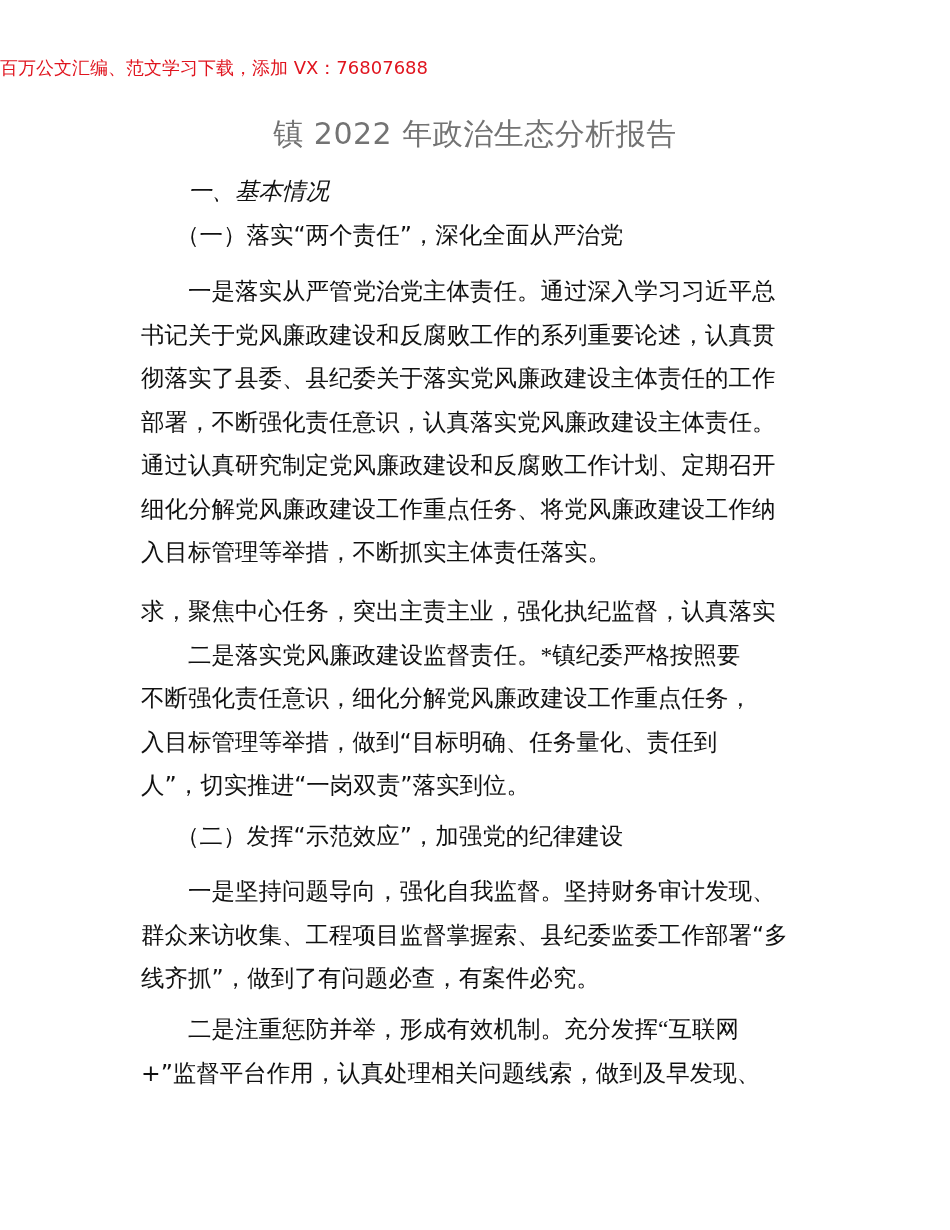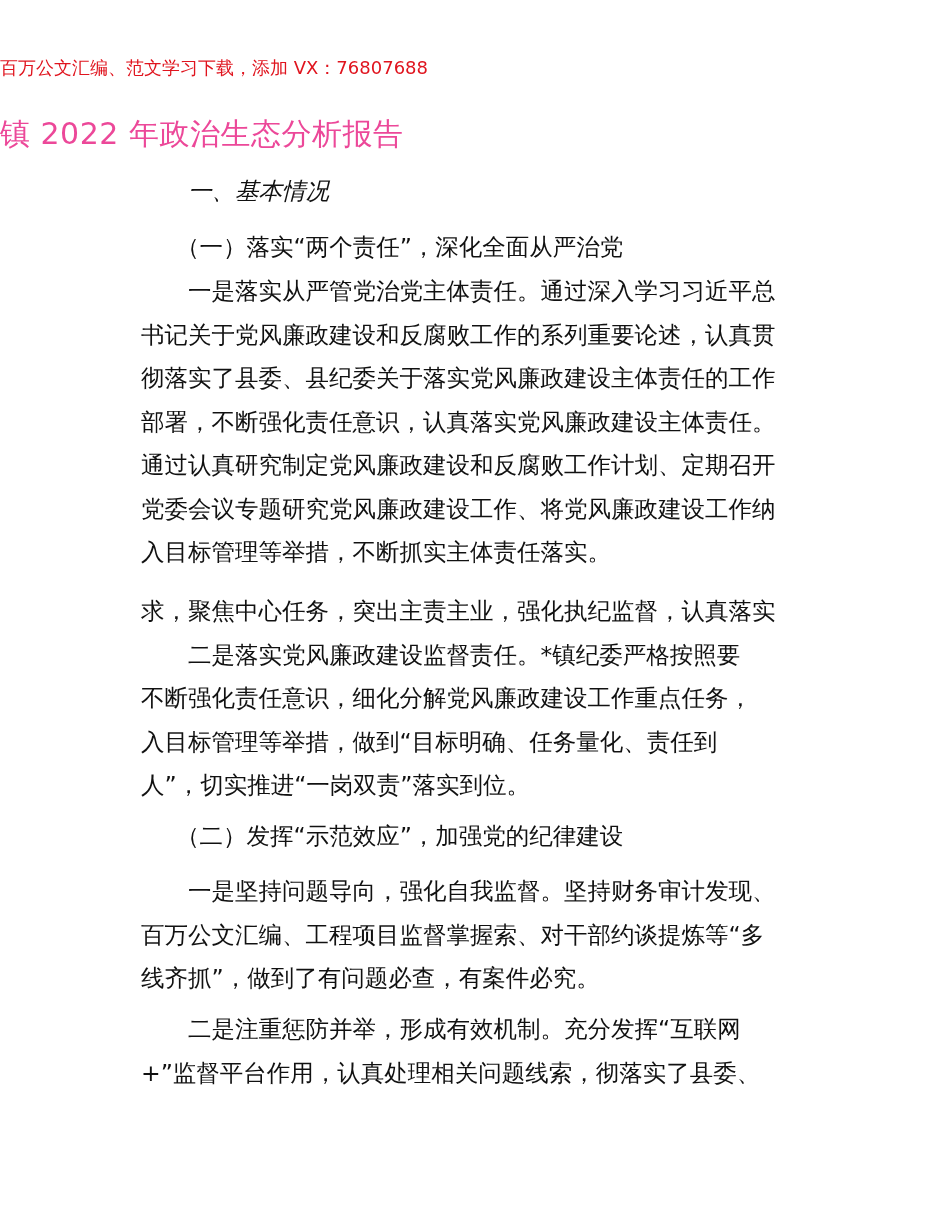"镇 2022 年政治生态分析报告" .title { color: #ec4899 -> #737373; text-align: left -> center }
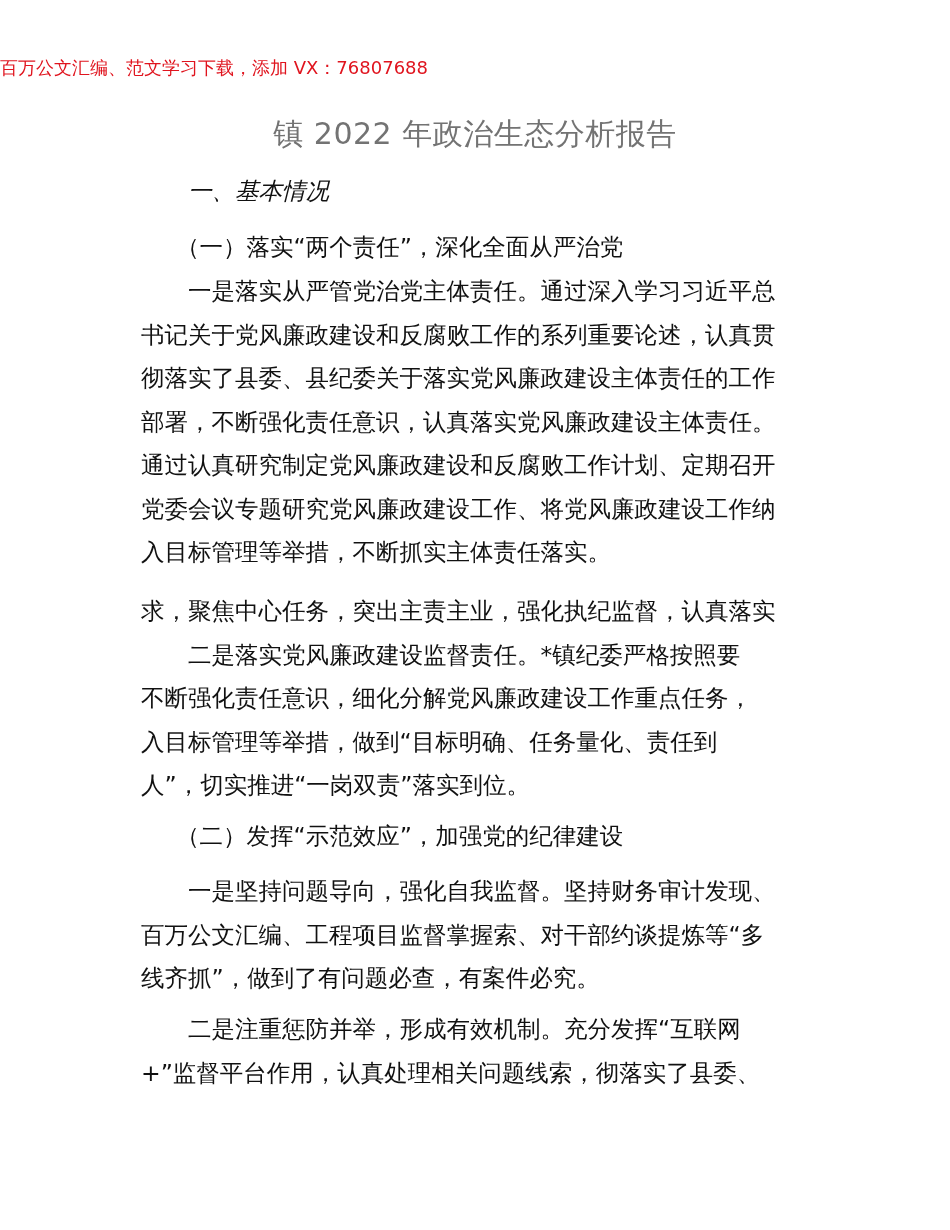"（一）落实“两个责任”，深化全面从严治党" div.body-text { top: 226px -> 214px }
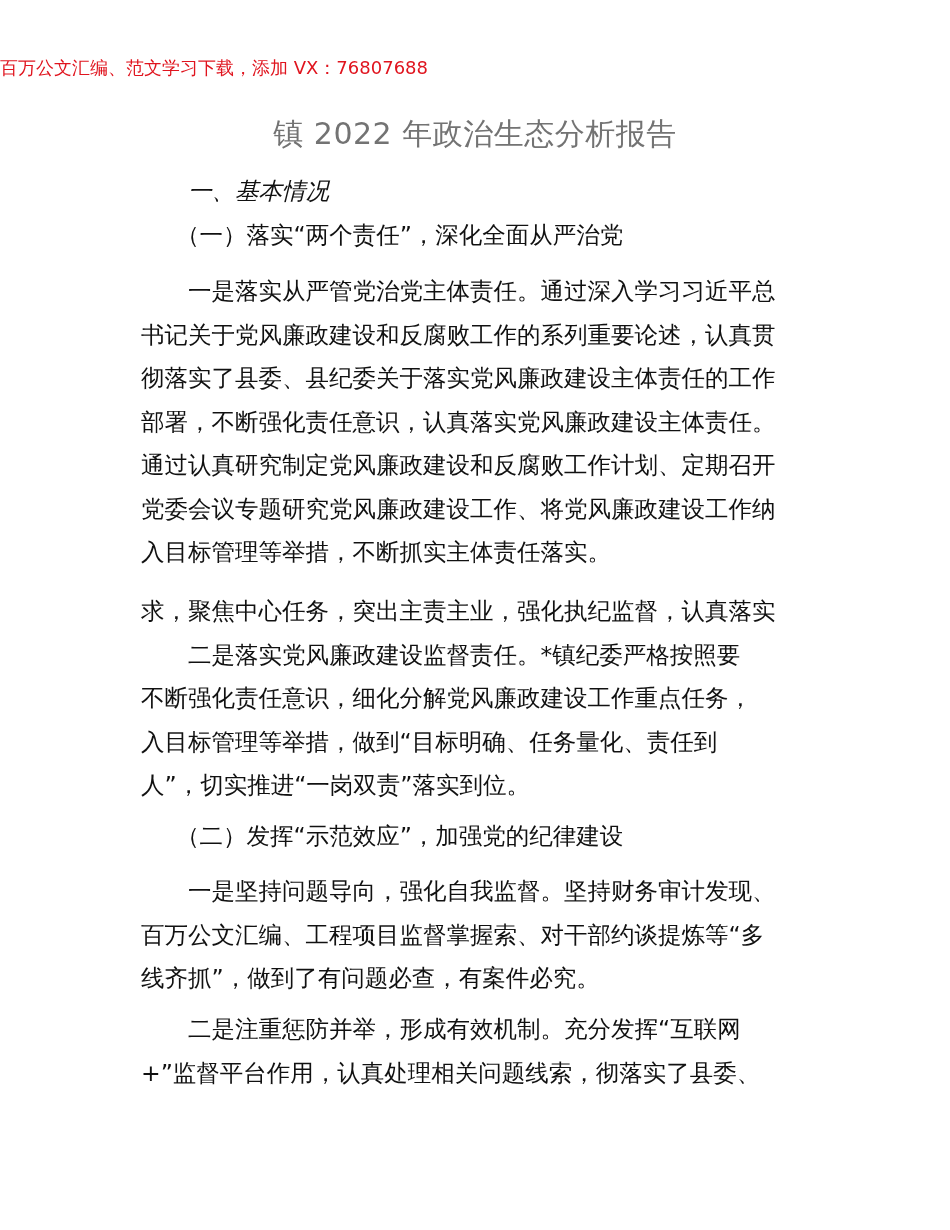"一是落实从严管党治党主体责任。通过深入学习习近平总" .indent { font-family: none -> Liberation Serif, serif }
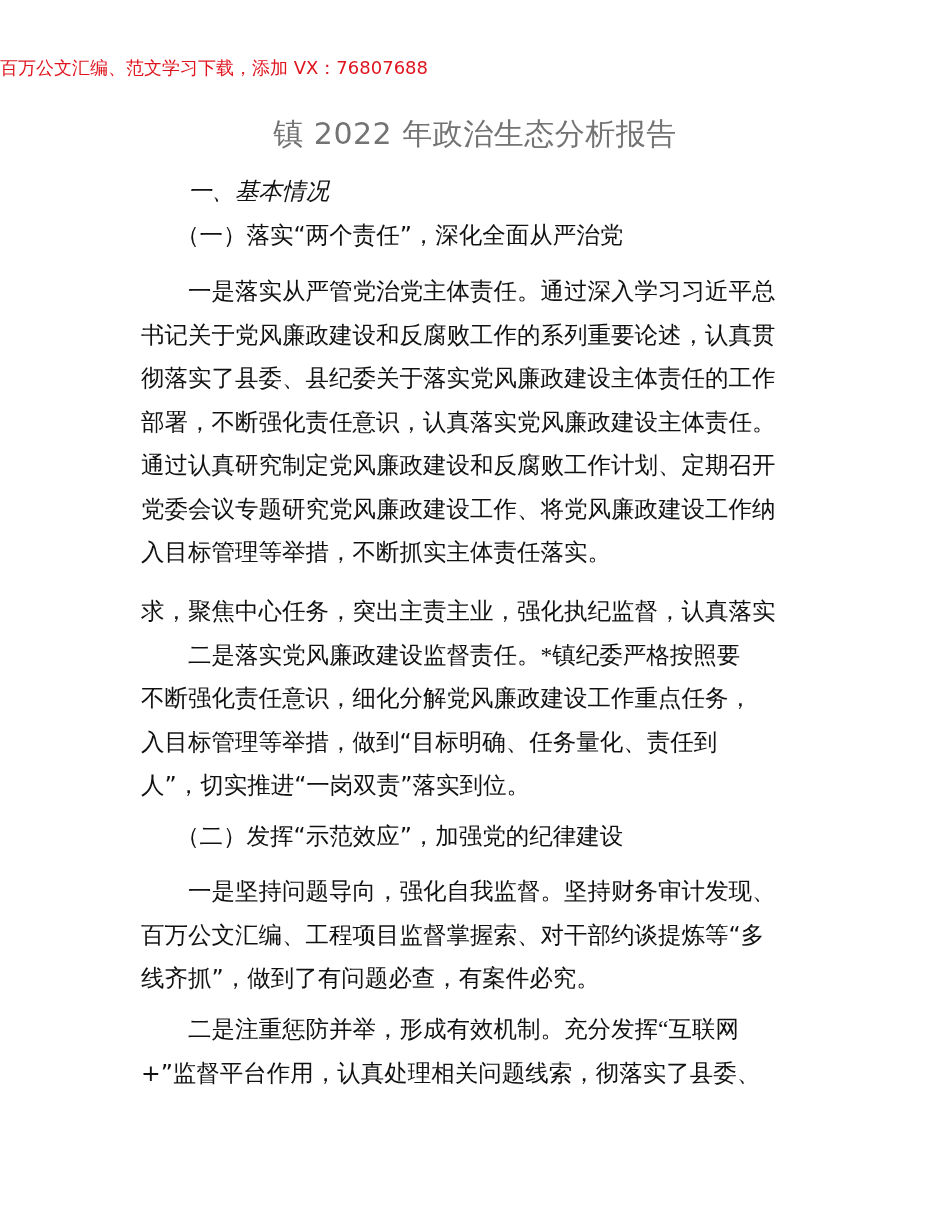"党委会议专题研究党风廉政建设工作、将党风廉政建设工作纳" span.line { text: 党委会议专题研究党风廉政建设工作 -> 细化分解党风廉政建设工作重点任务 }
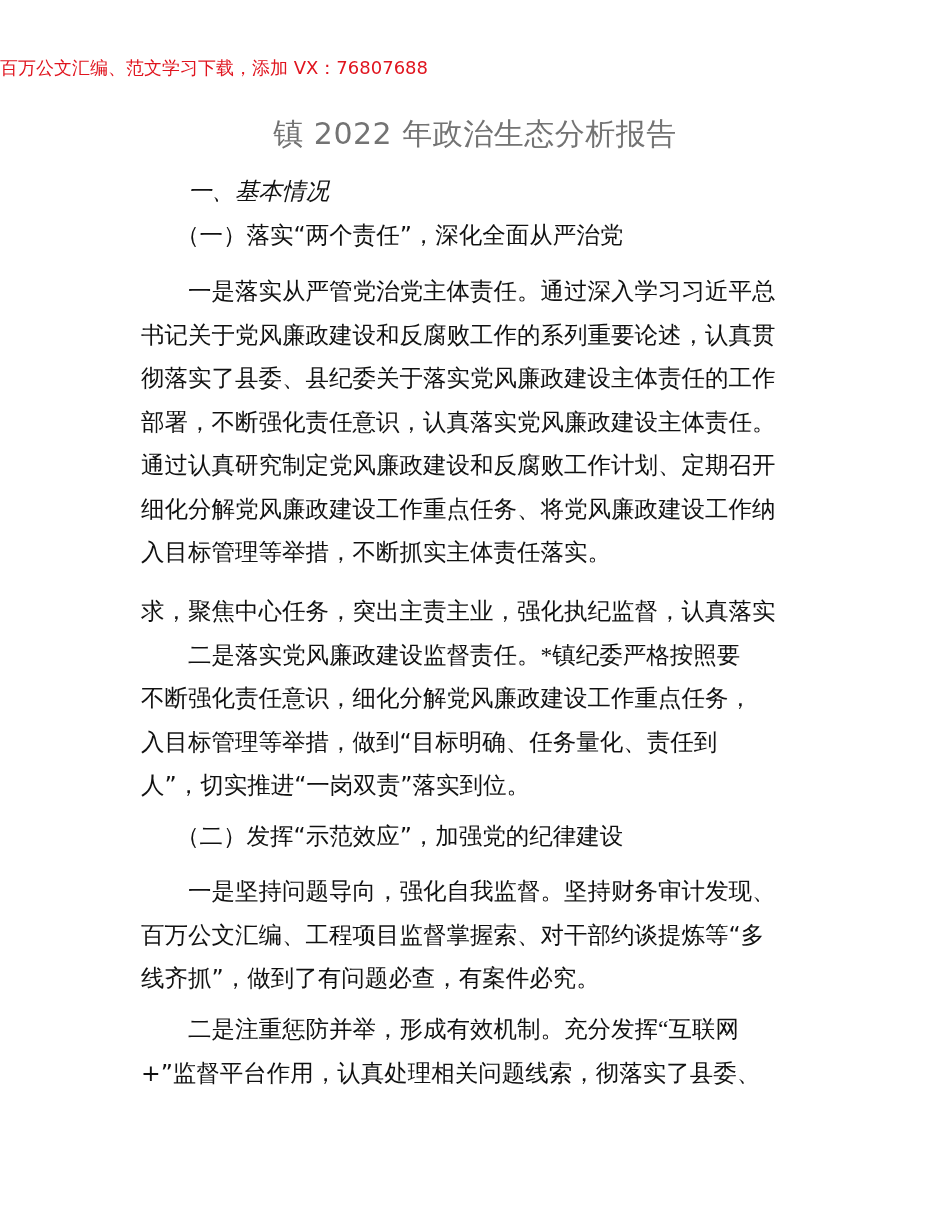"百万公文汇编、工程项目监督掌握索、对干部约谈提炼等“多" span.line { text: 百万公文汇编、工程项目监督掌握索、对干部约谈提炼等 -> 群众来访收集、工程项目监督掌握索、县纪委监委工作部署 }
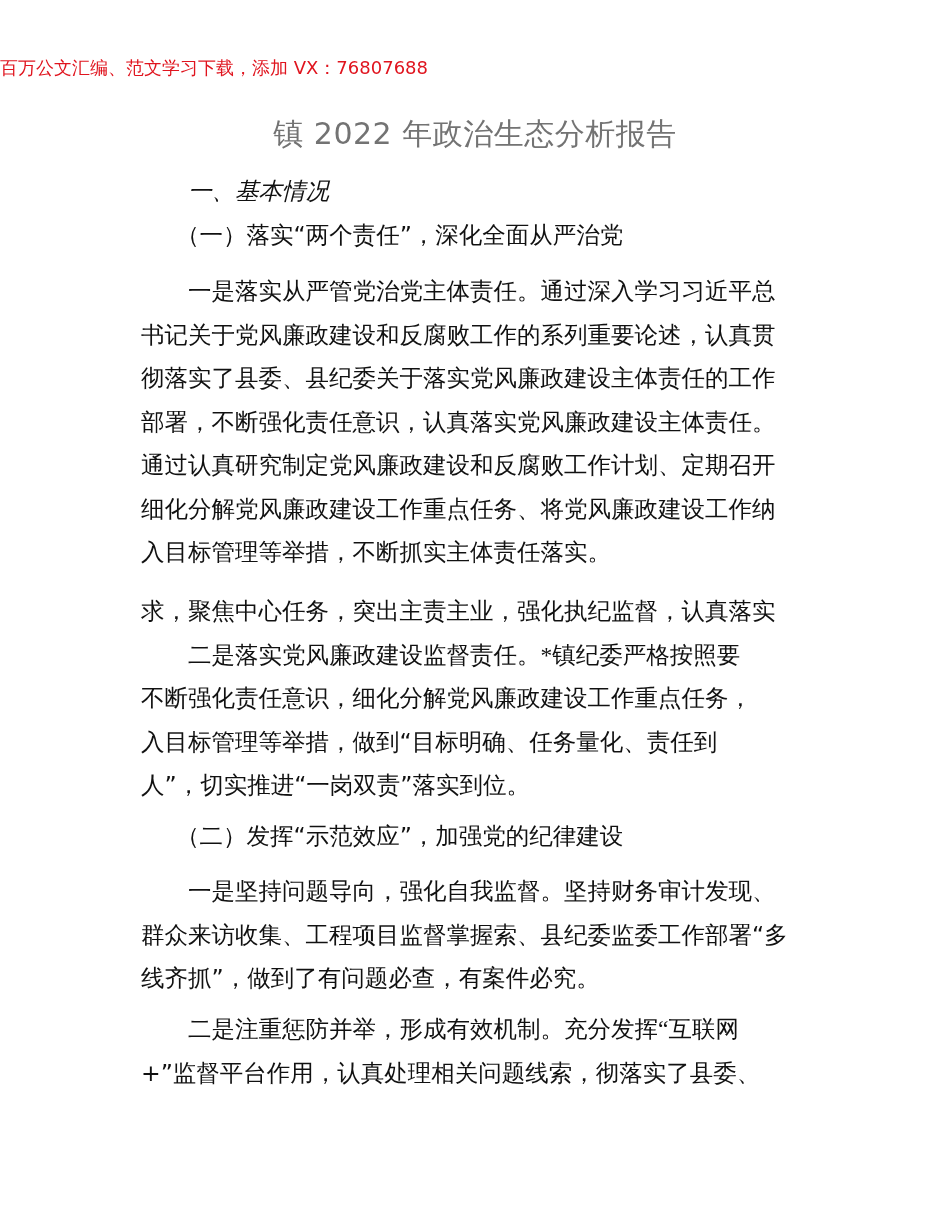"+”监督平台作用，认真处理相关问题线索，彻落实了县委、" span.line { text: 彻落实了县委 -> 做到及早发现 }
